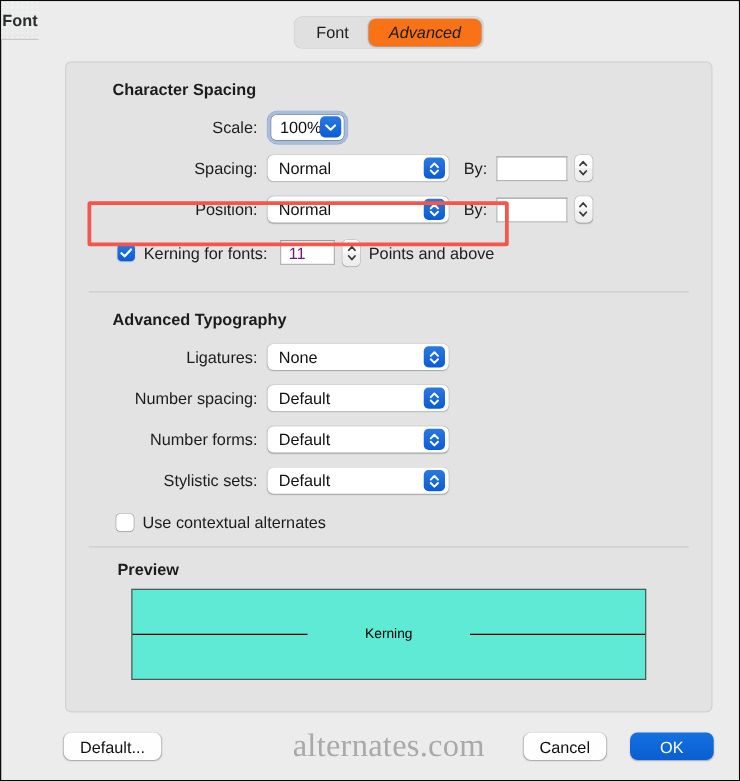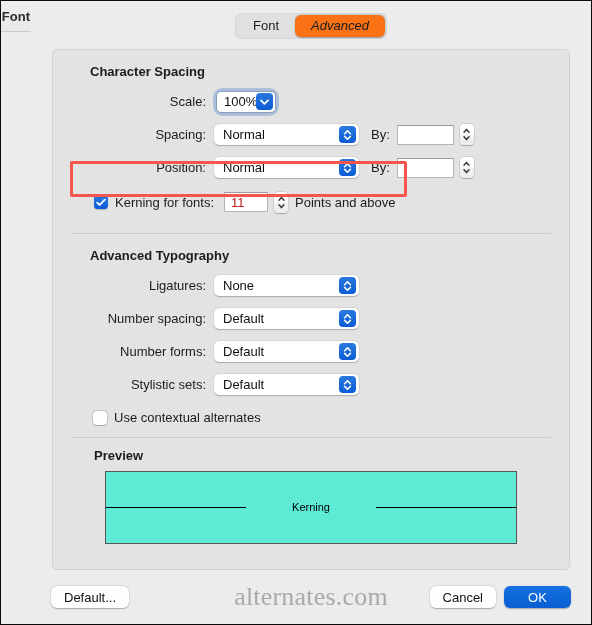"11" .textfield { color: #b91c1c -> #701a75 }
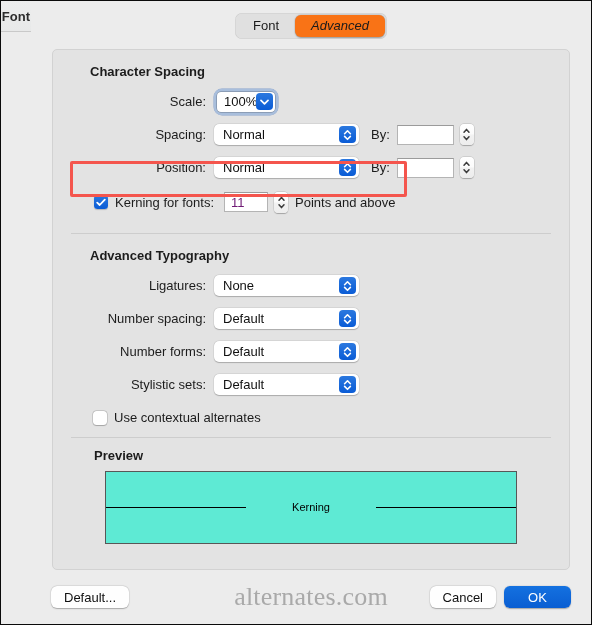"Cancel" .cancel-wrap { margin-right: 8px -> 19px }
